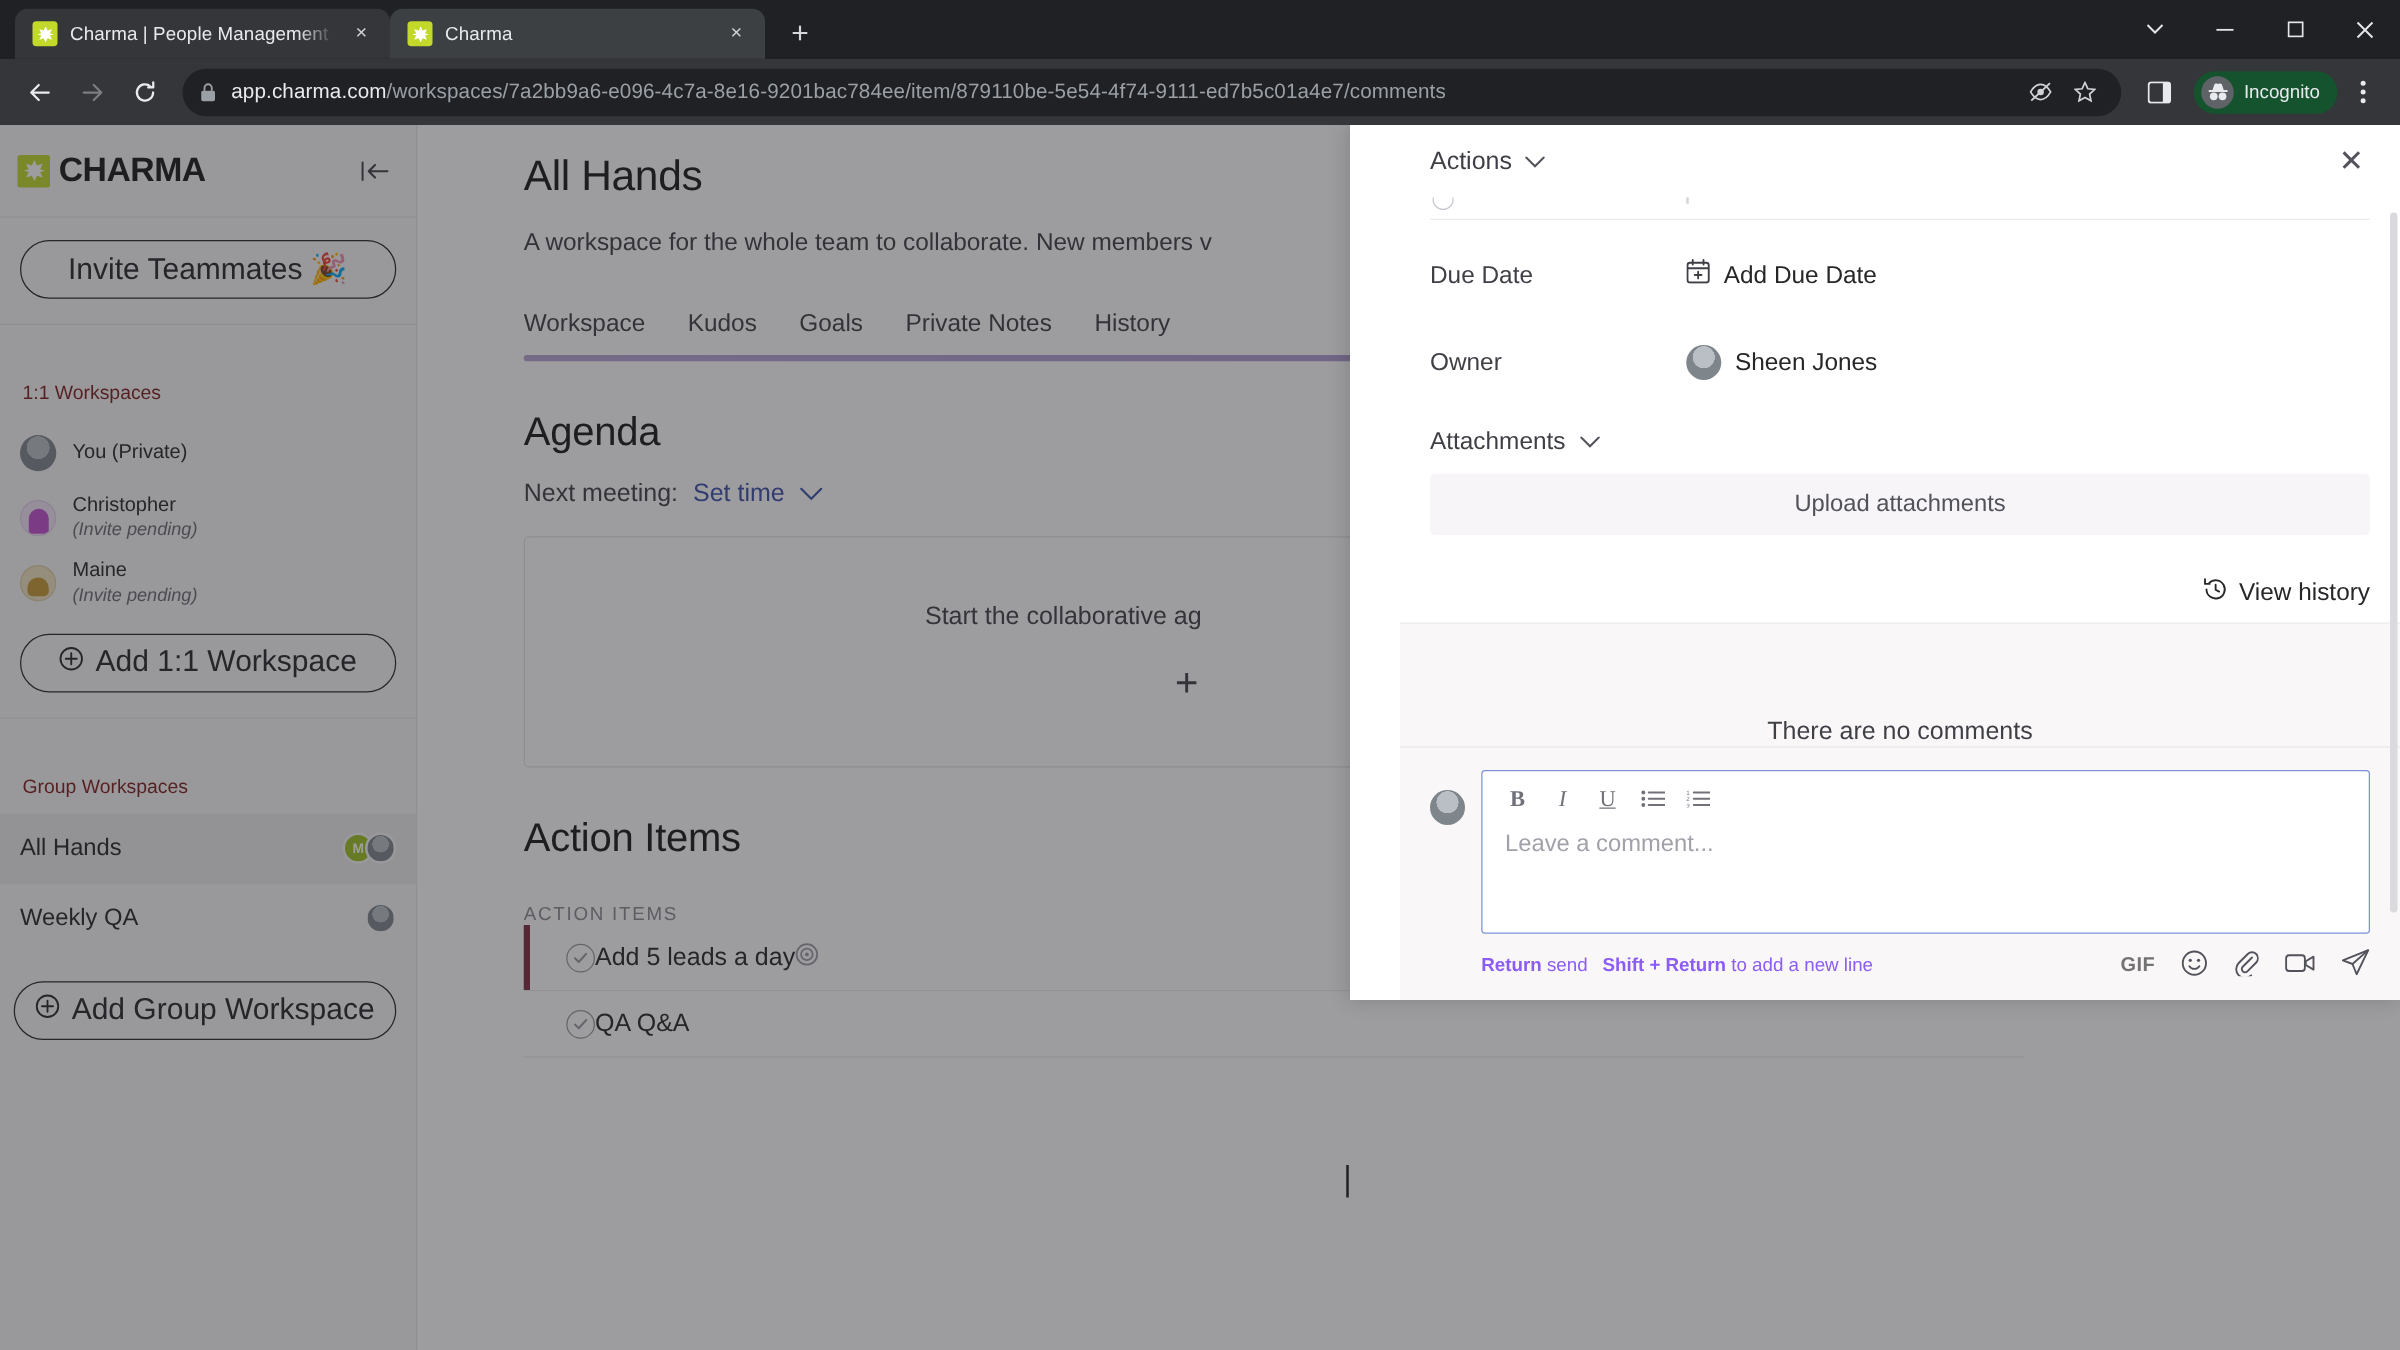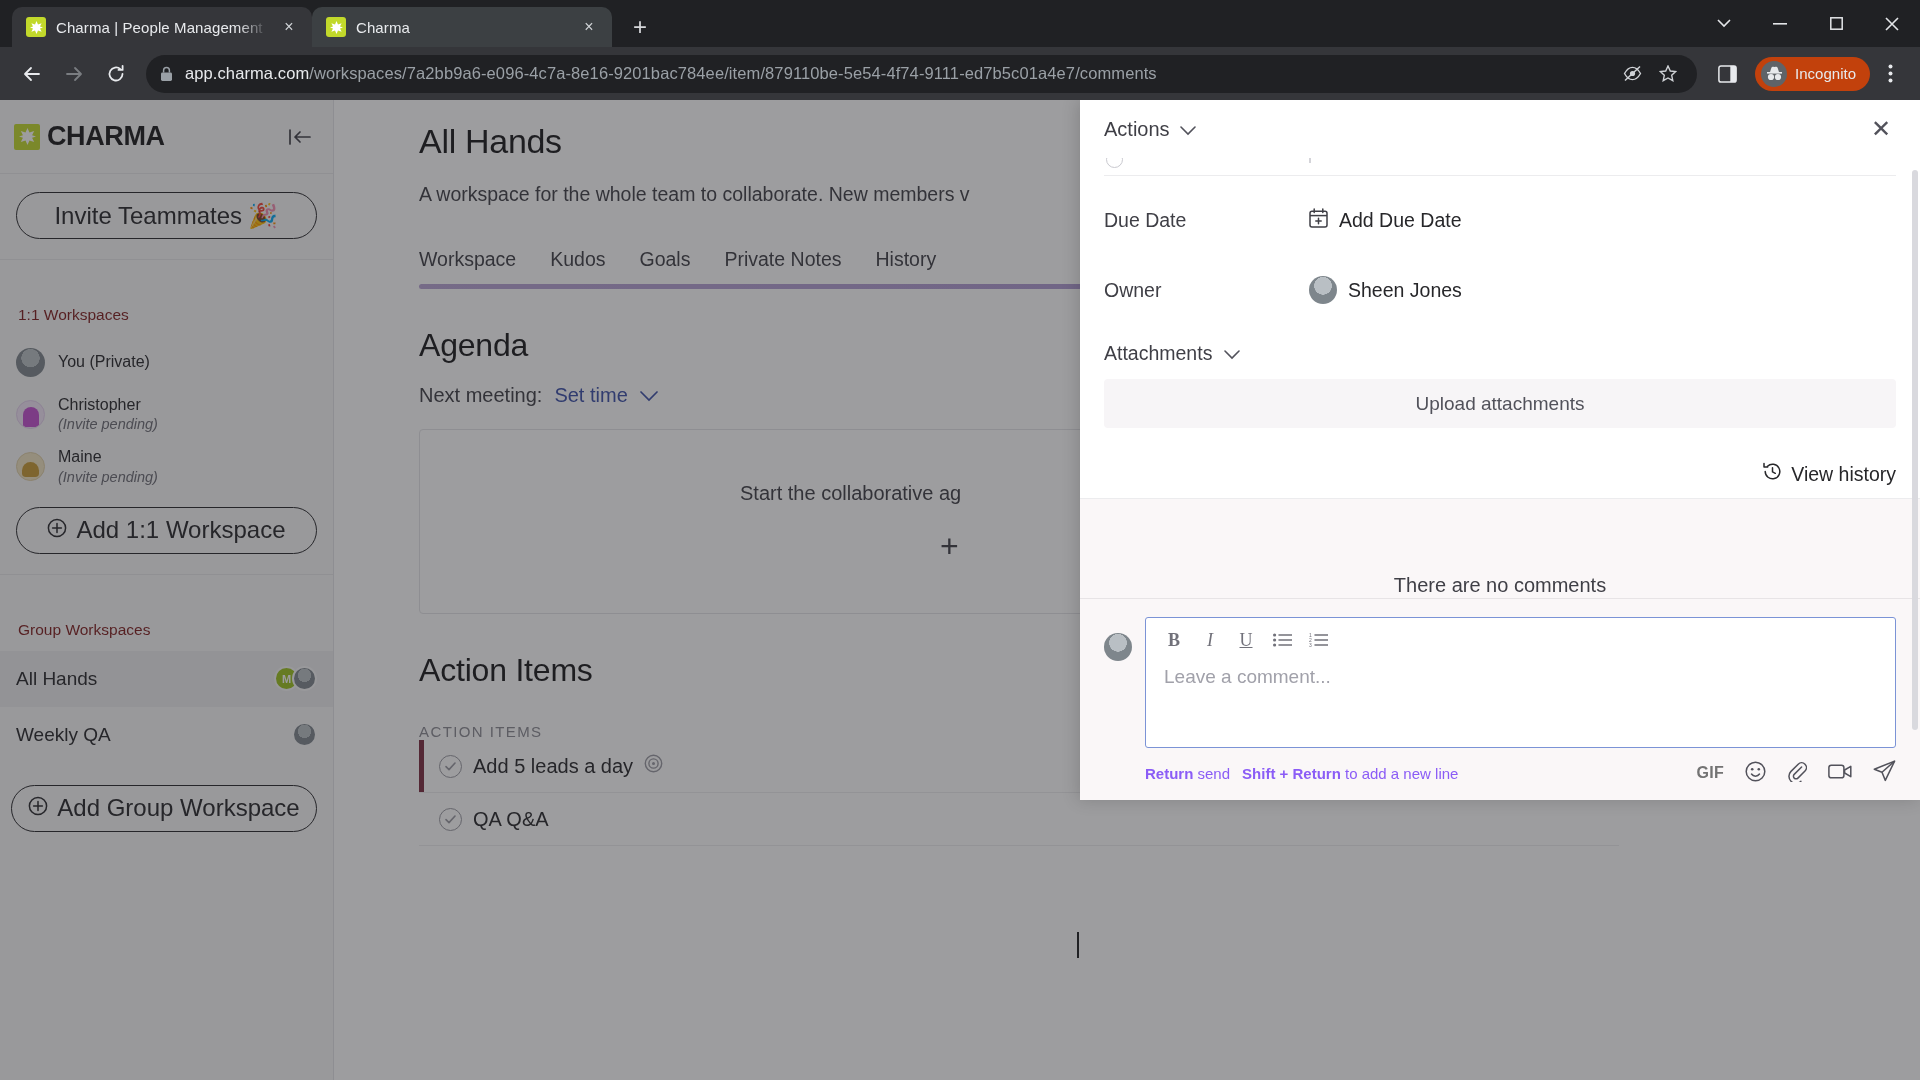"Incognito" .incognito { background: #c2410c -> #14532d }
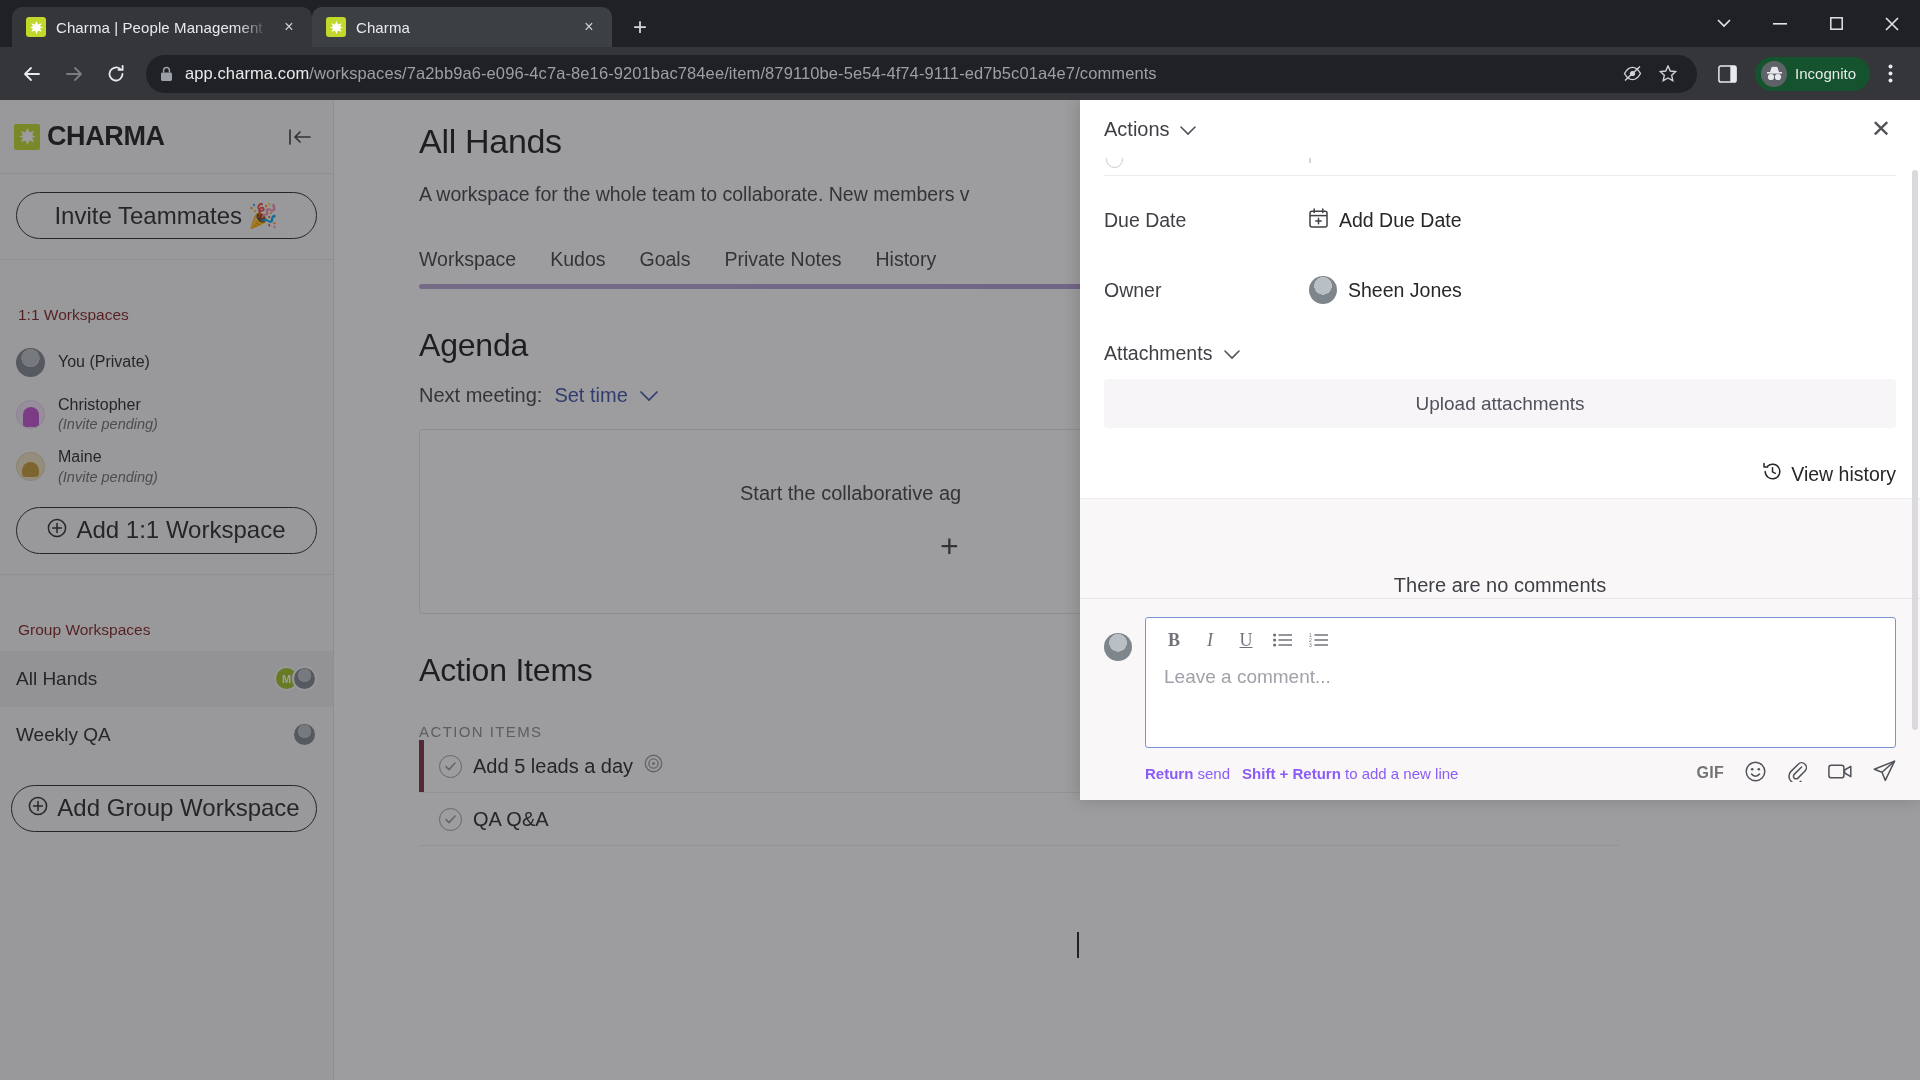"Actions" .panel { padding-left: none -> 40px }
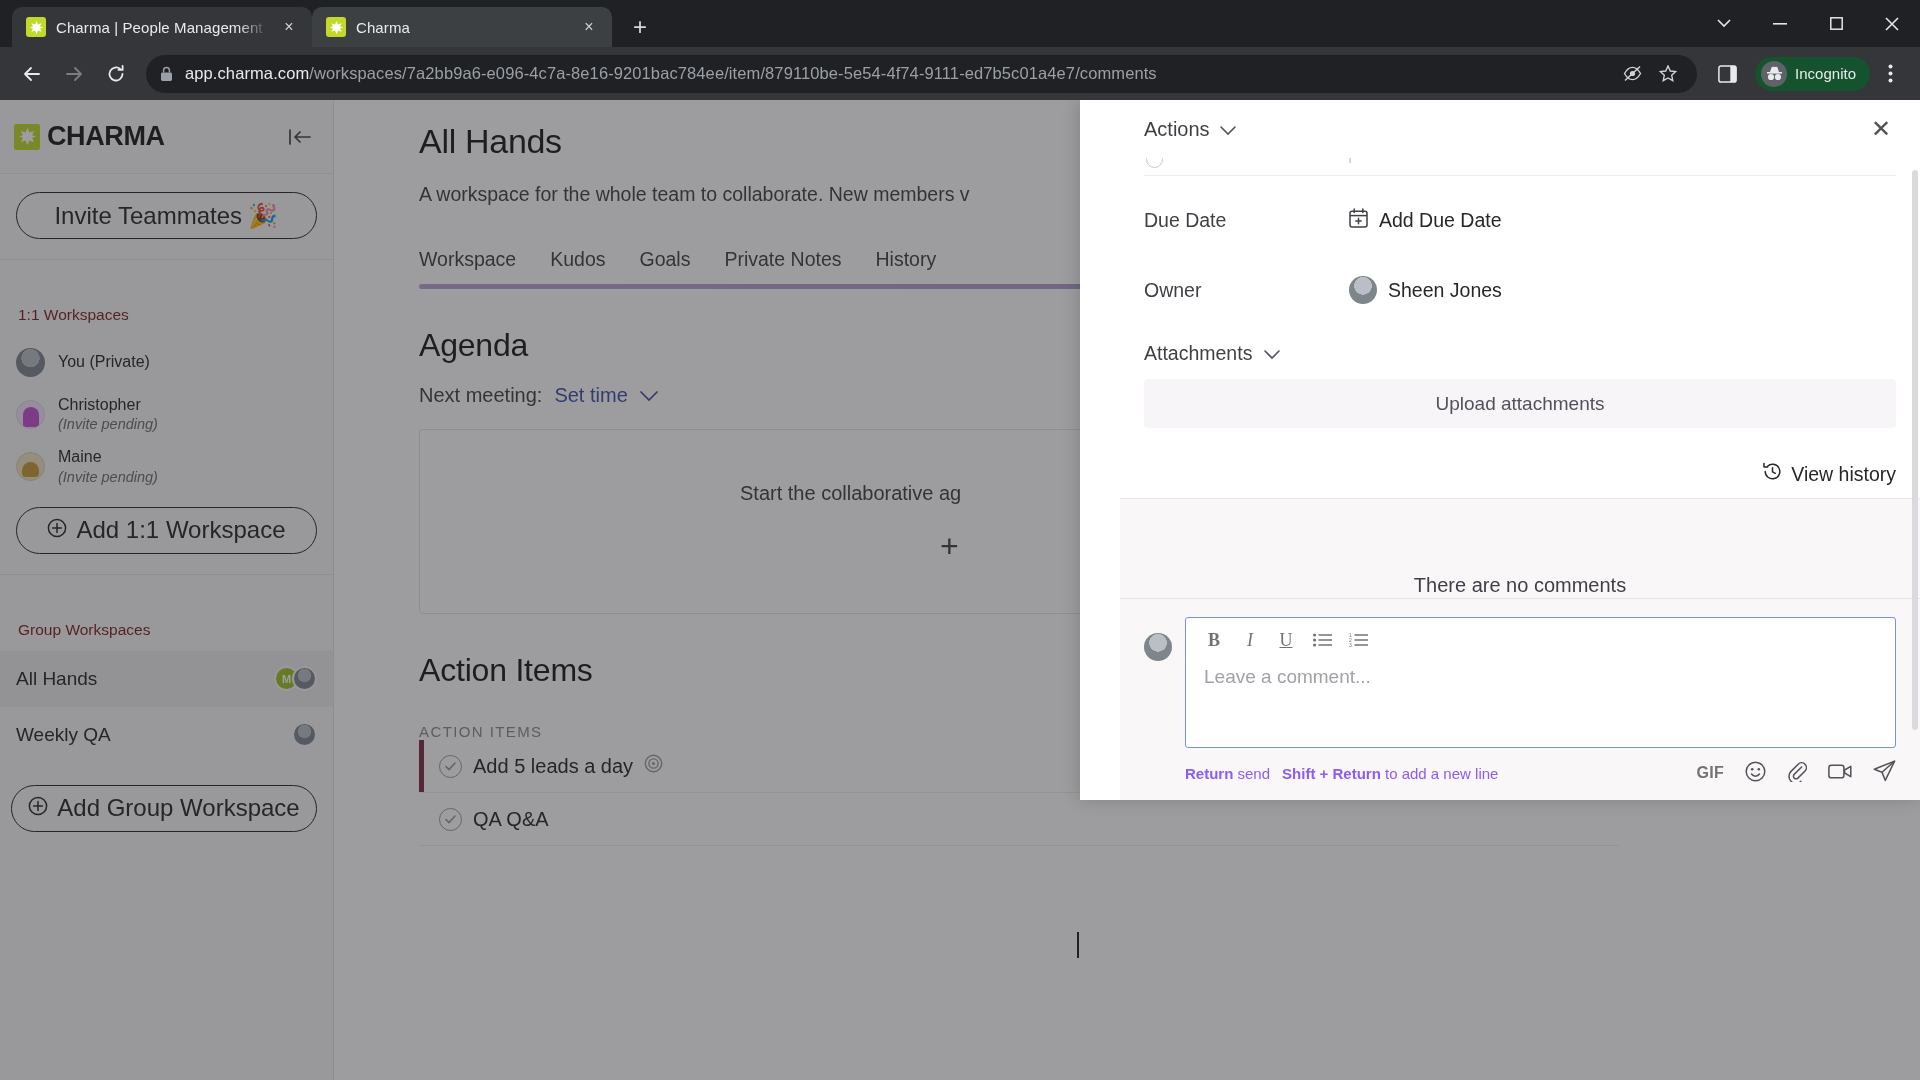"Add 5 leads a day" .ai-row { gap: 11px -> 0; padding-left: 20px -> 34px }
